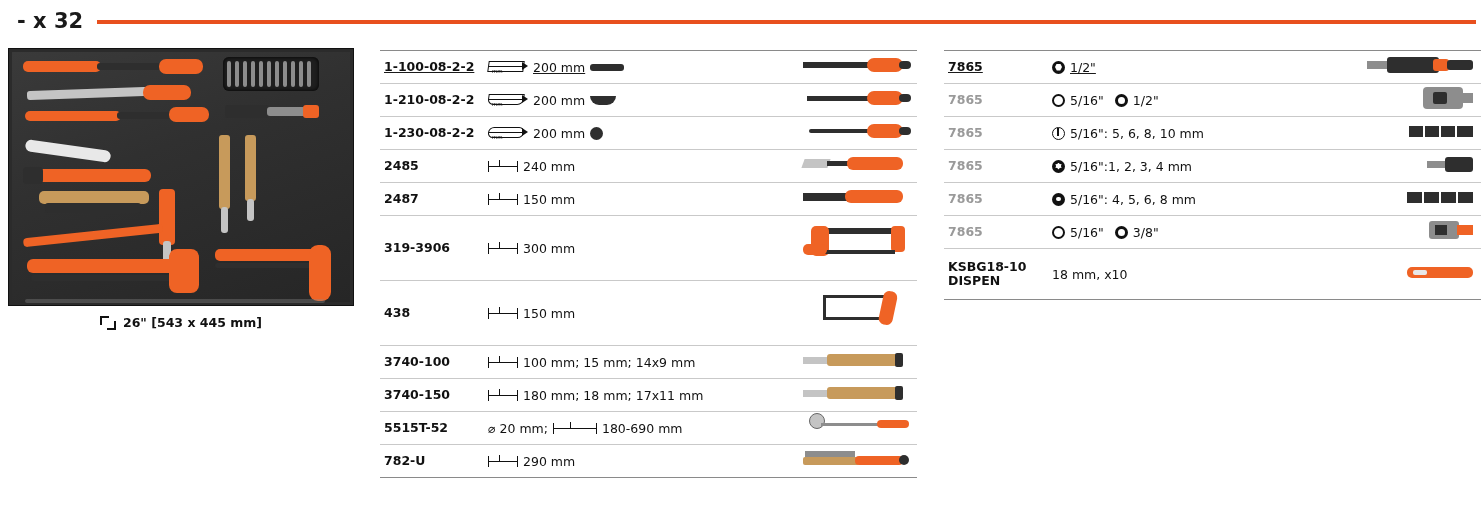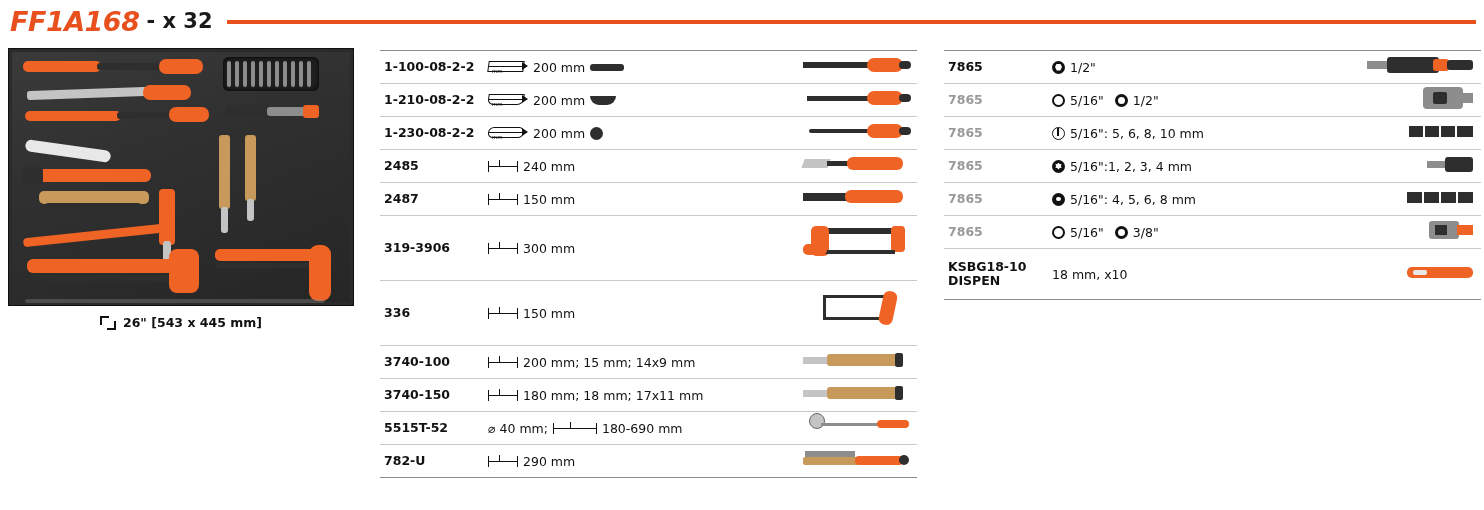"FF1A168" span.header-code { html: <span>FF1A168</span> -> none }
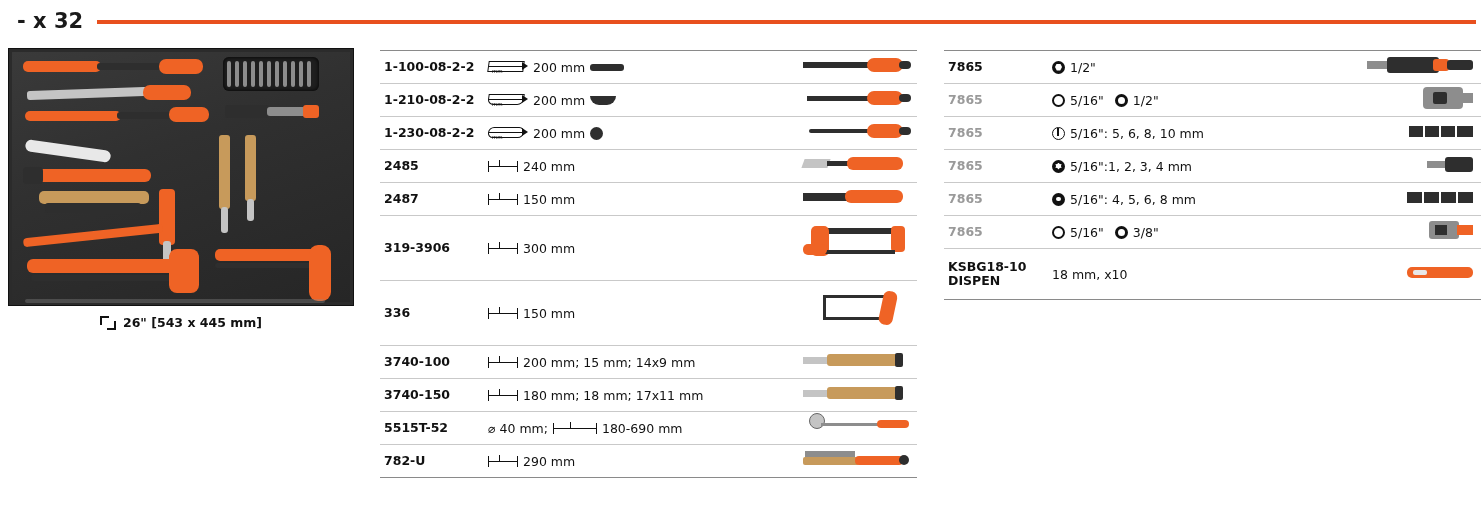"1-100-08-2-2" .table tr.first { text-decoration: none -> underline }
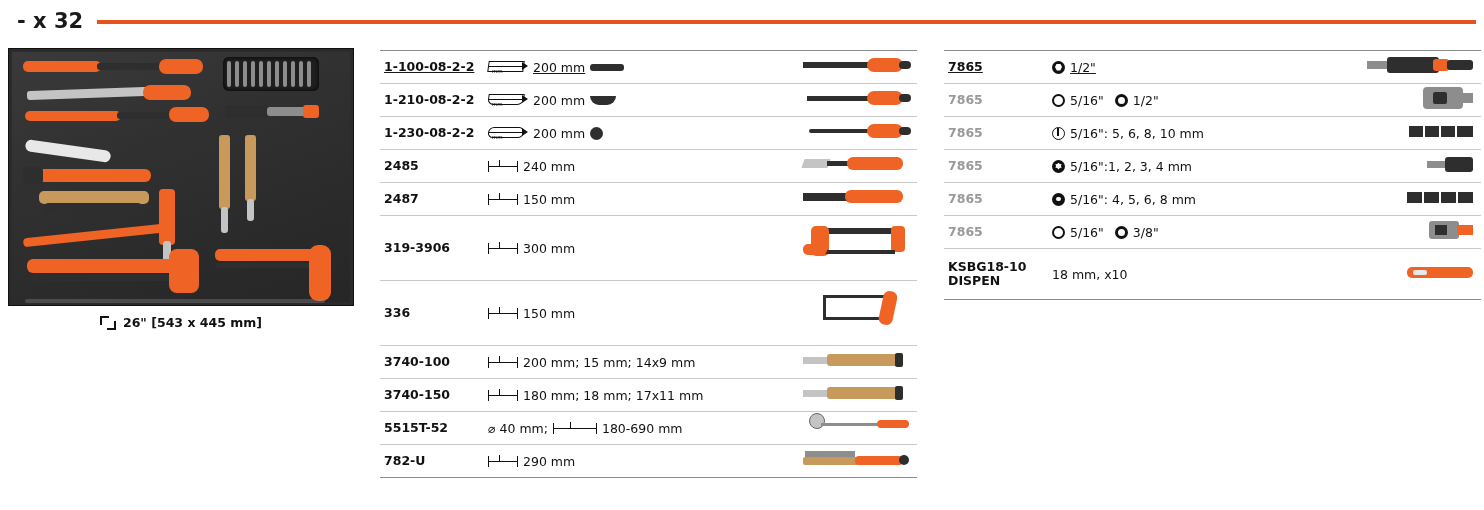"336" td.code { text: 336 -> 438 }
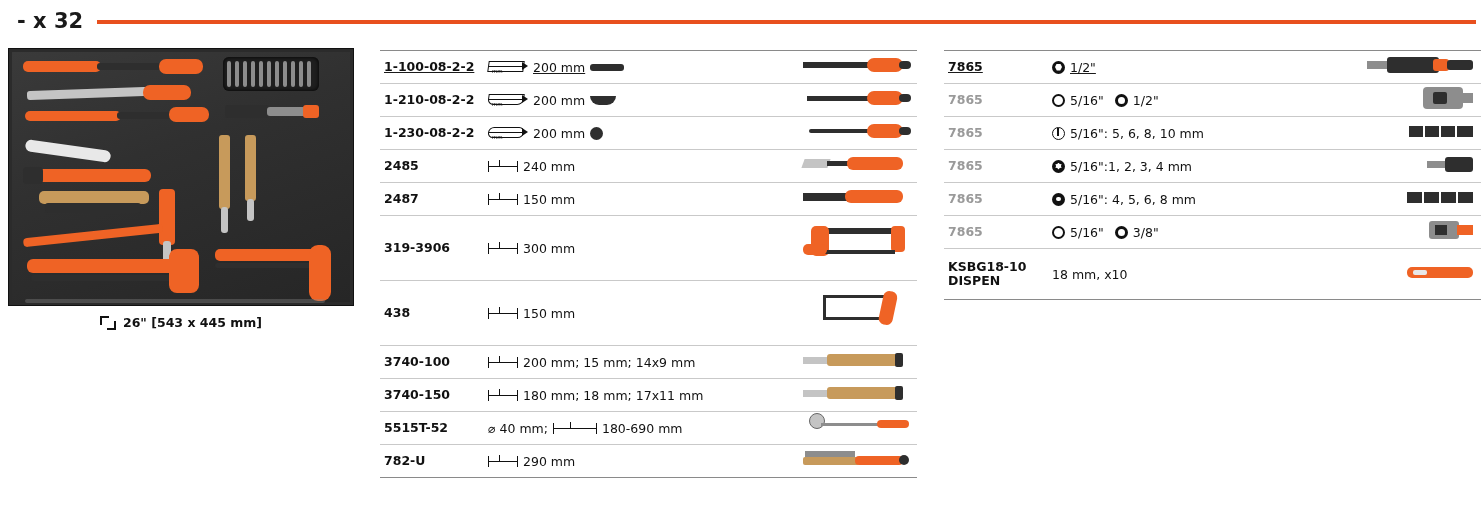"200 mm; 15 mm; 14x9" span { text: 200 -> 100 }
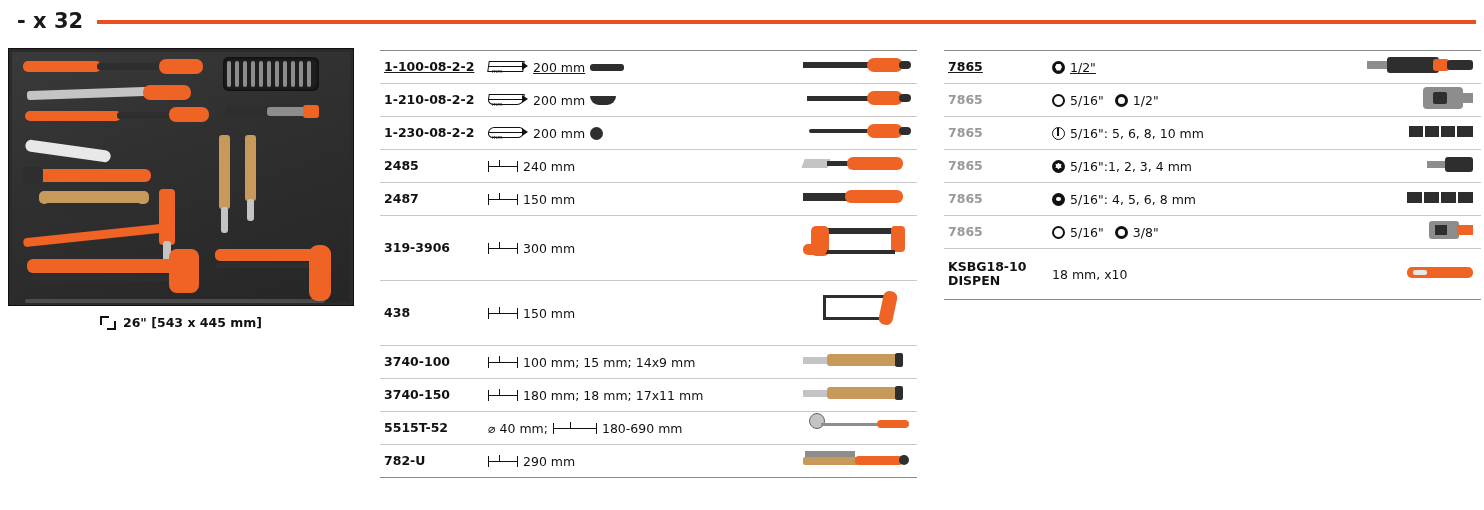"⌀ 40 mm;" span { text: 40 -> 20 }
